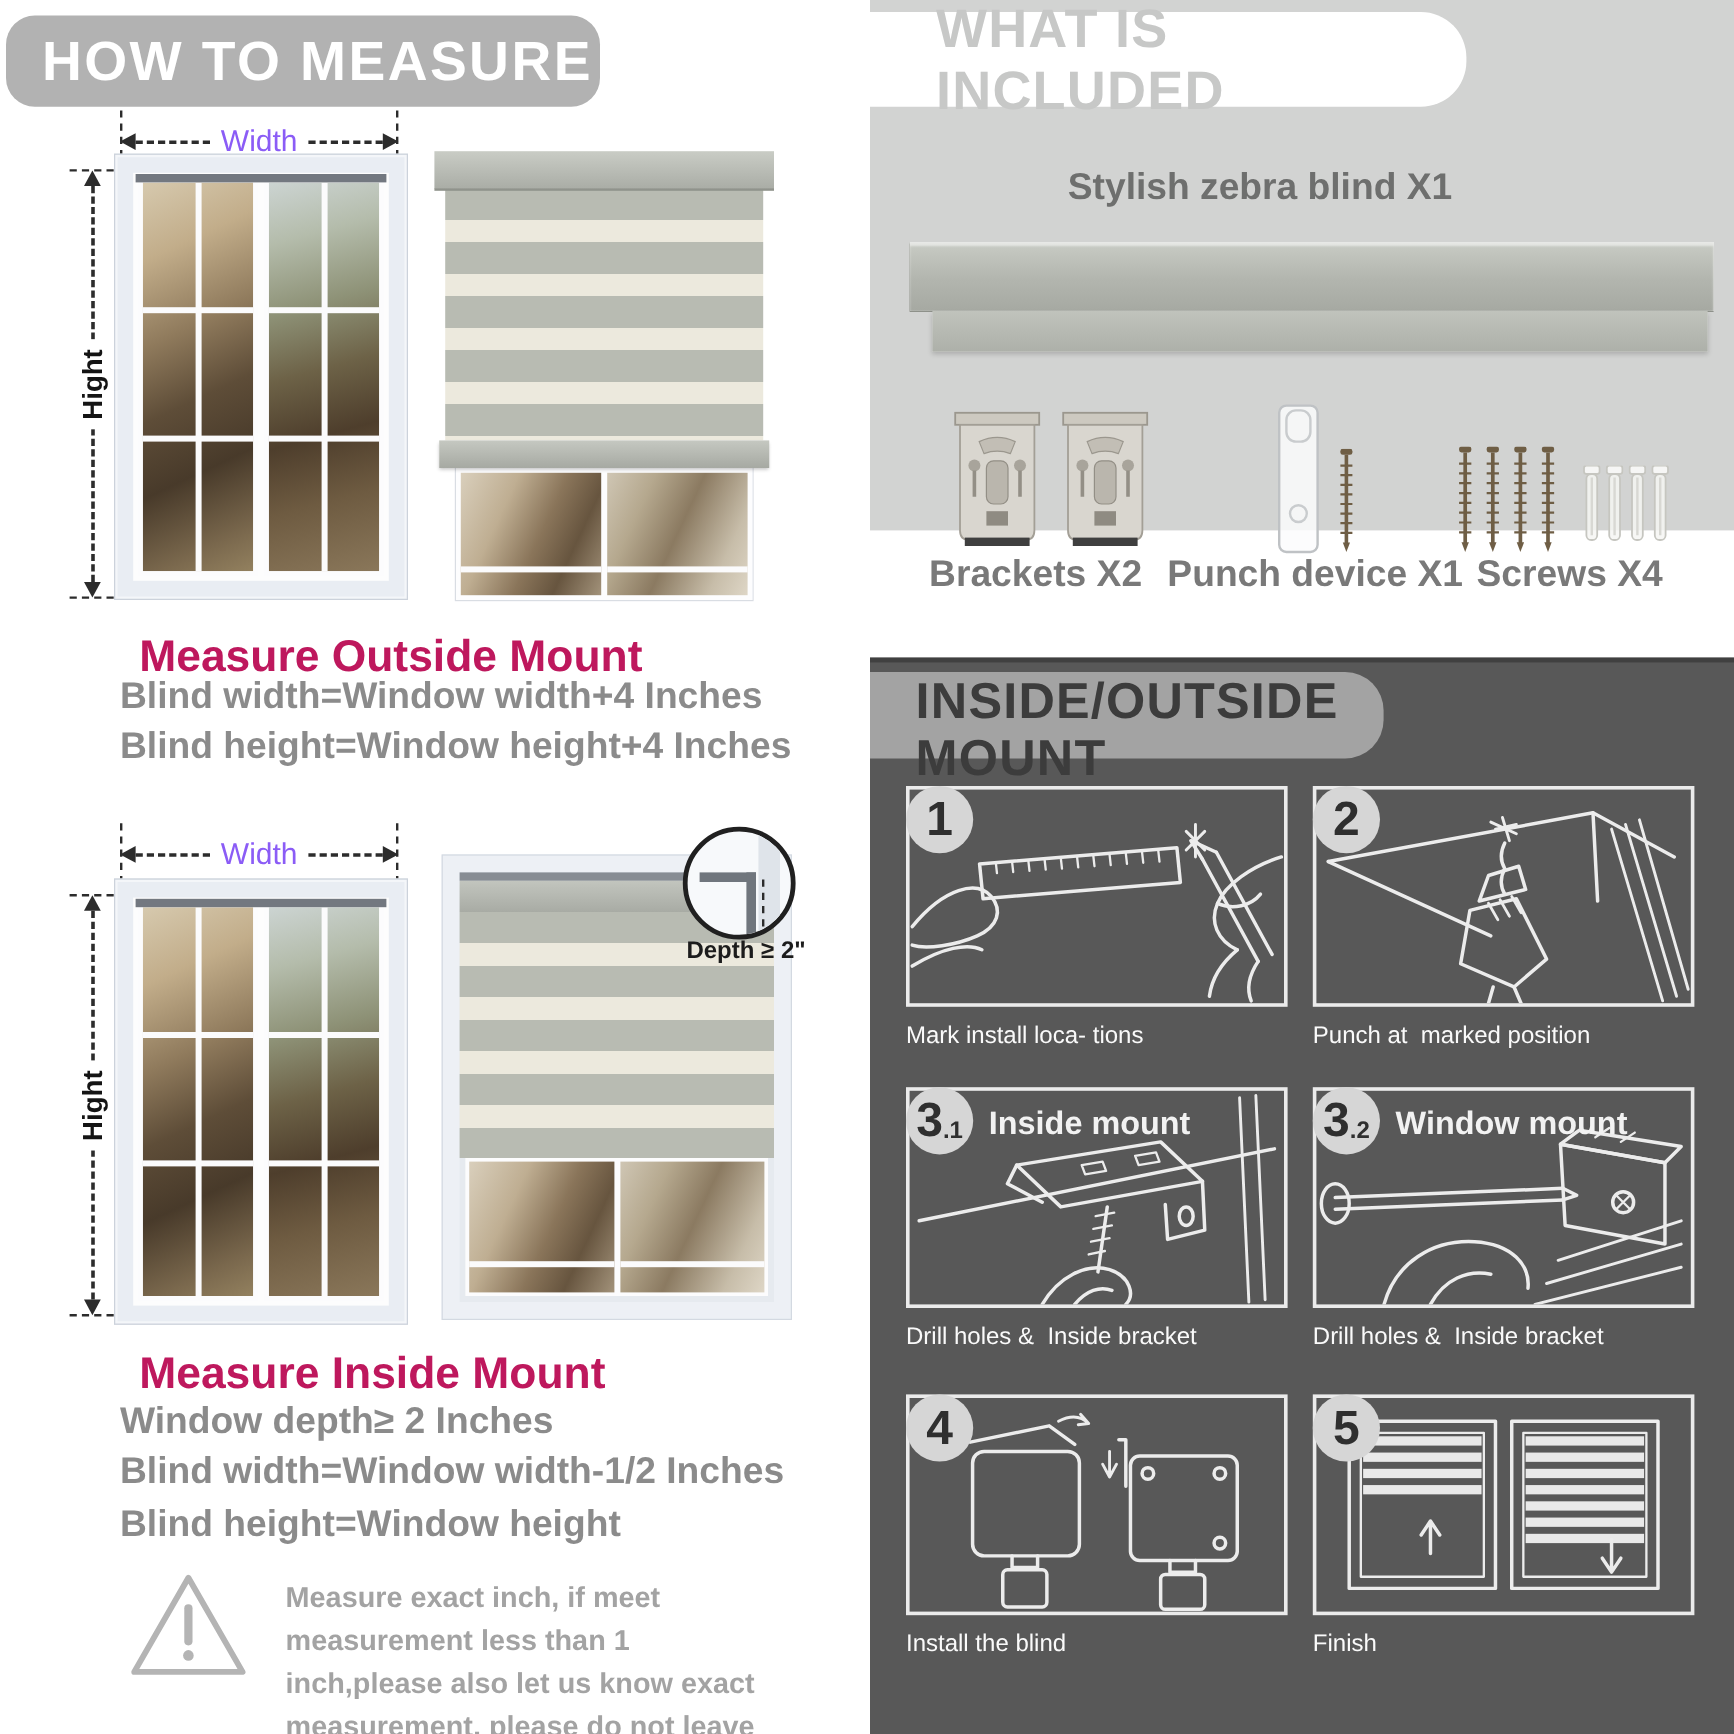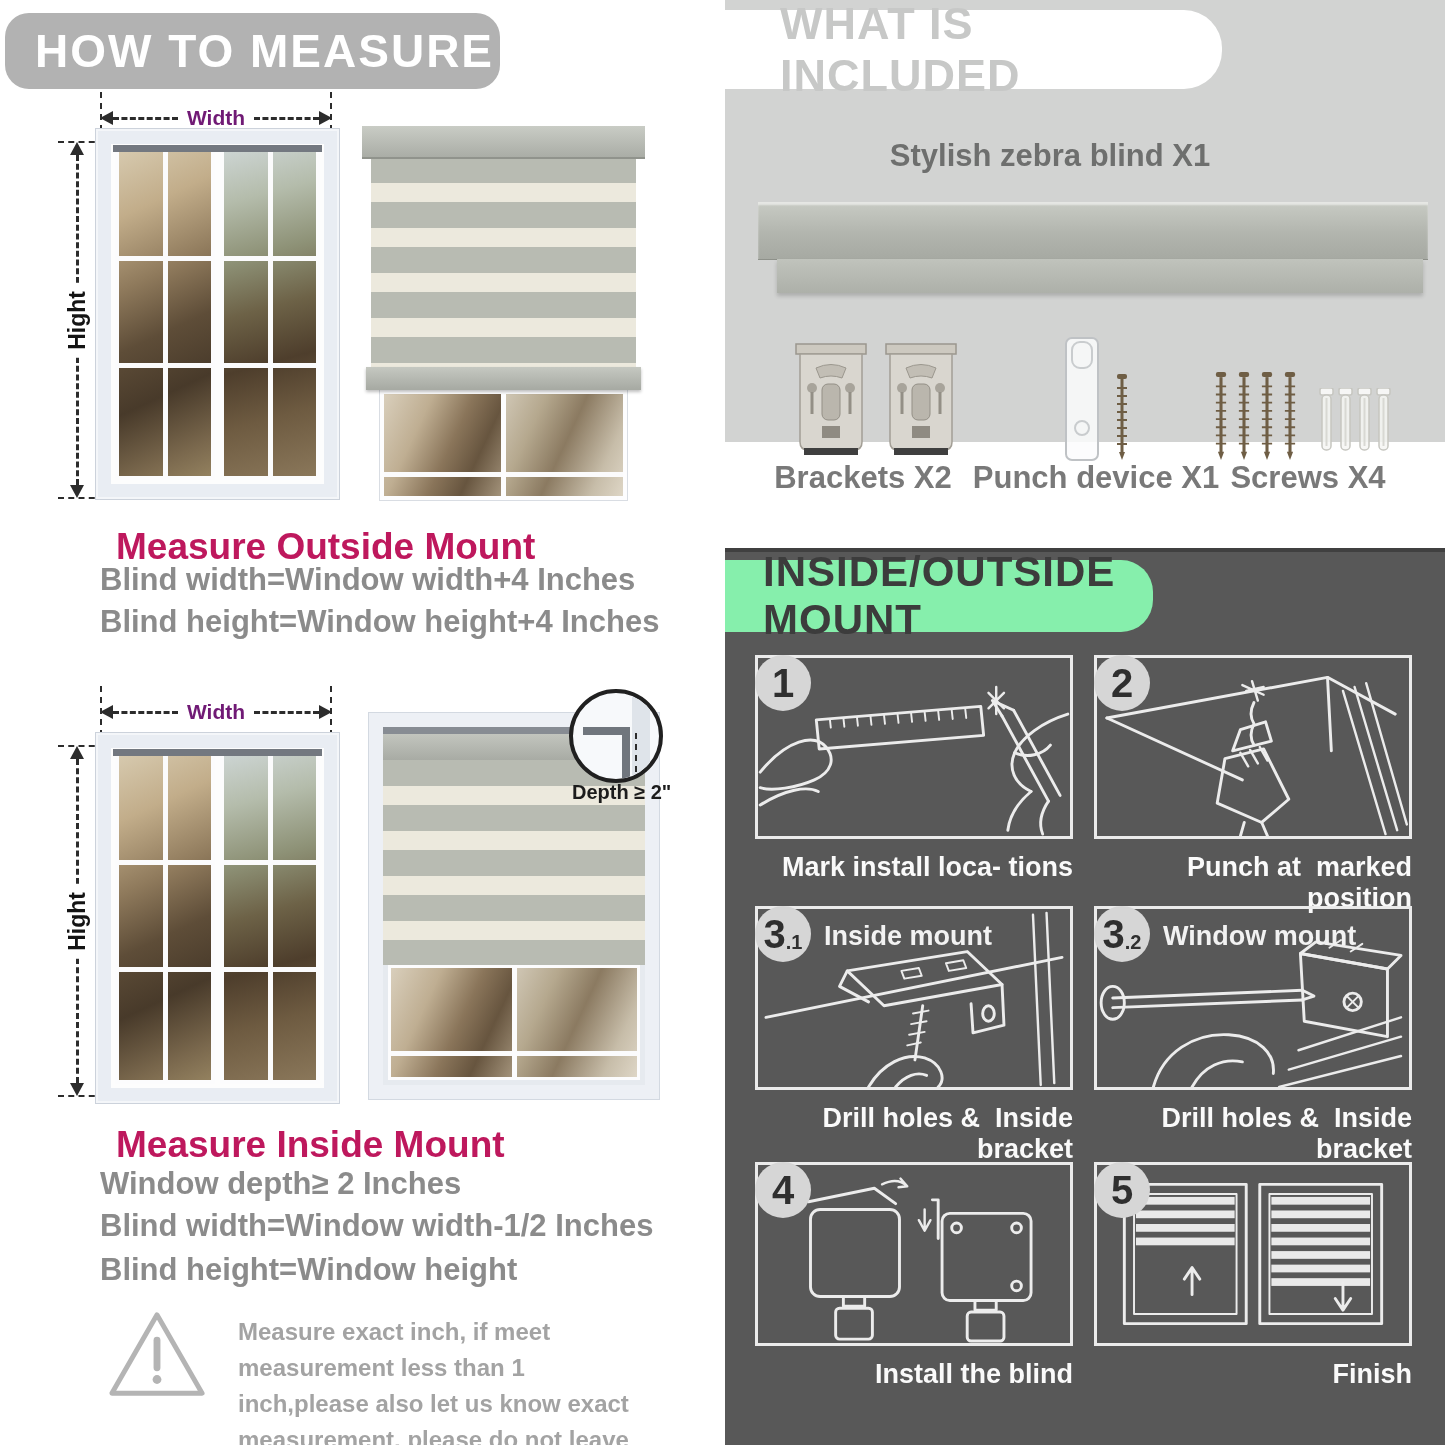"Width" .meas-label { color: #701a75 -> #8b5cf6; font-size: 21px -> 25px; font-weight: bold -> normal }
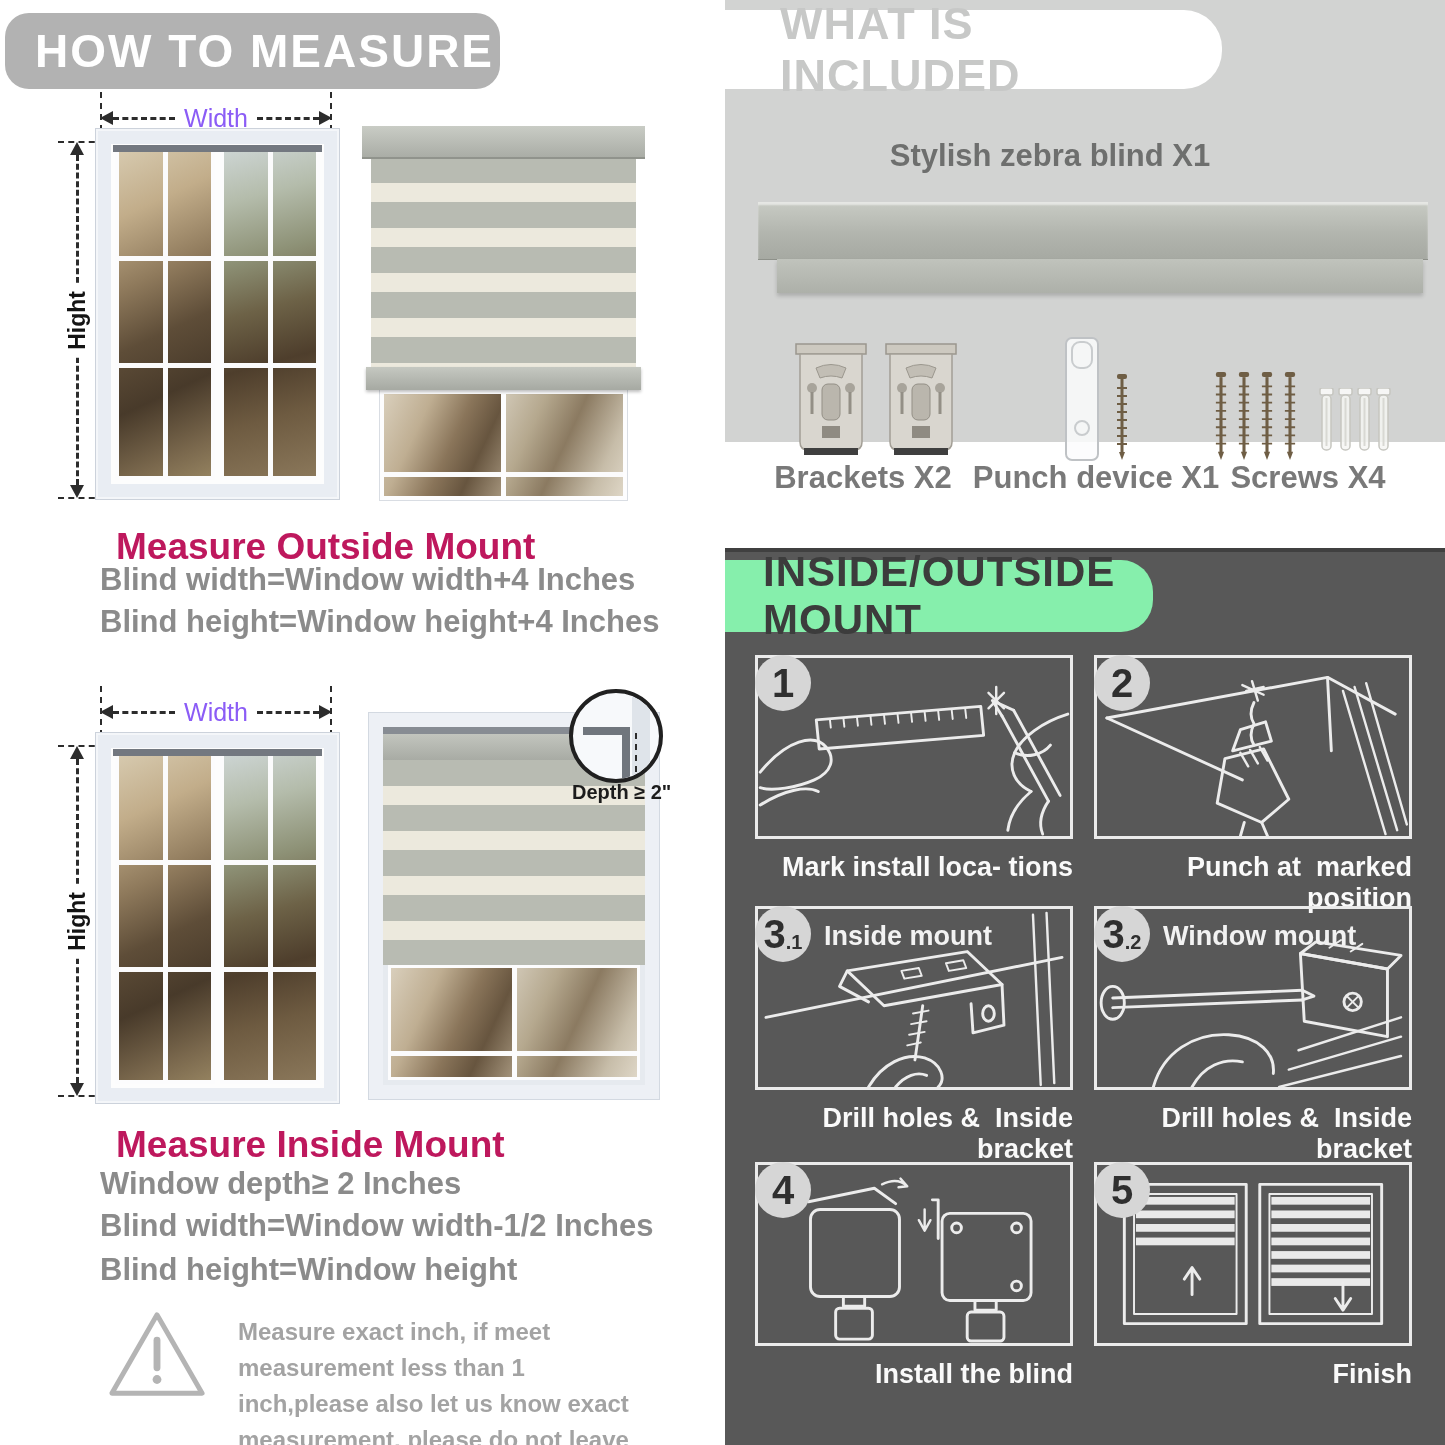"INSIDE/OUTSIDE MOUNT" .mnt-header { align-items: center -> flex-start; background: #86efac -> #a3a3a3 }
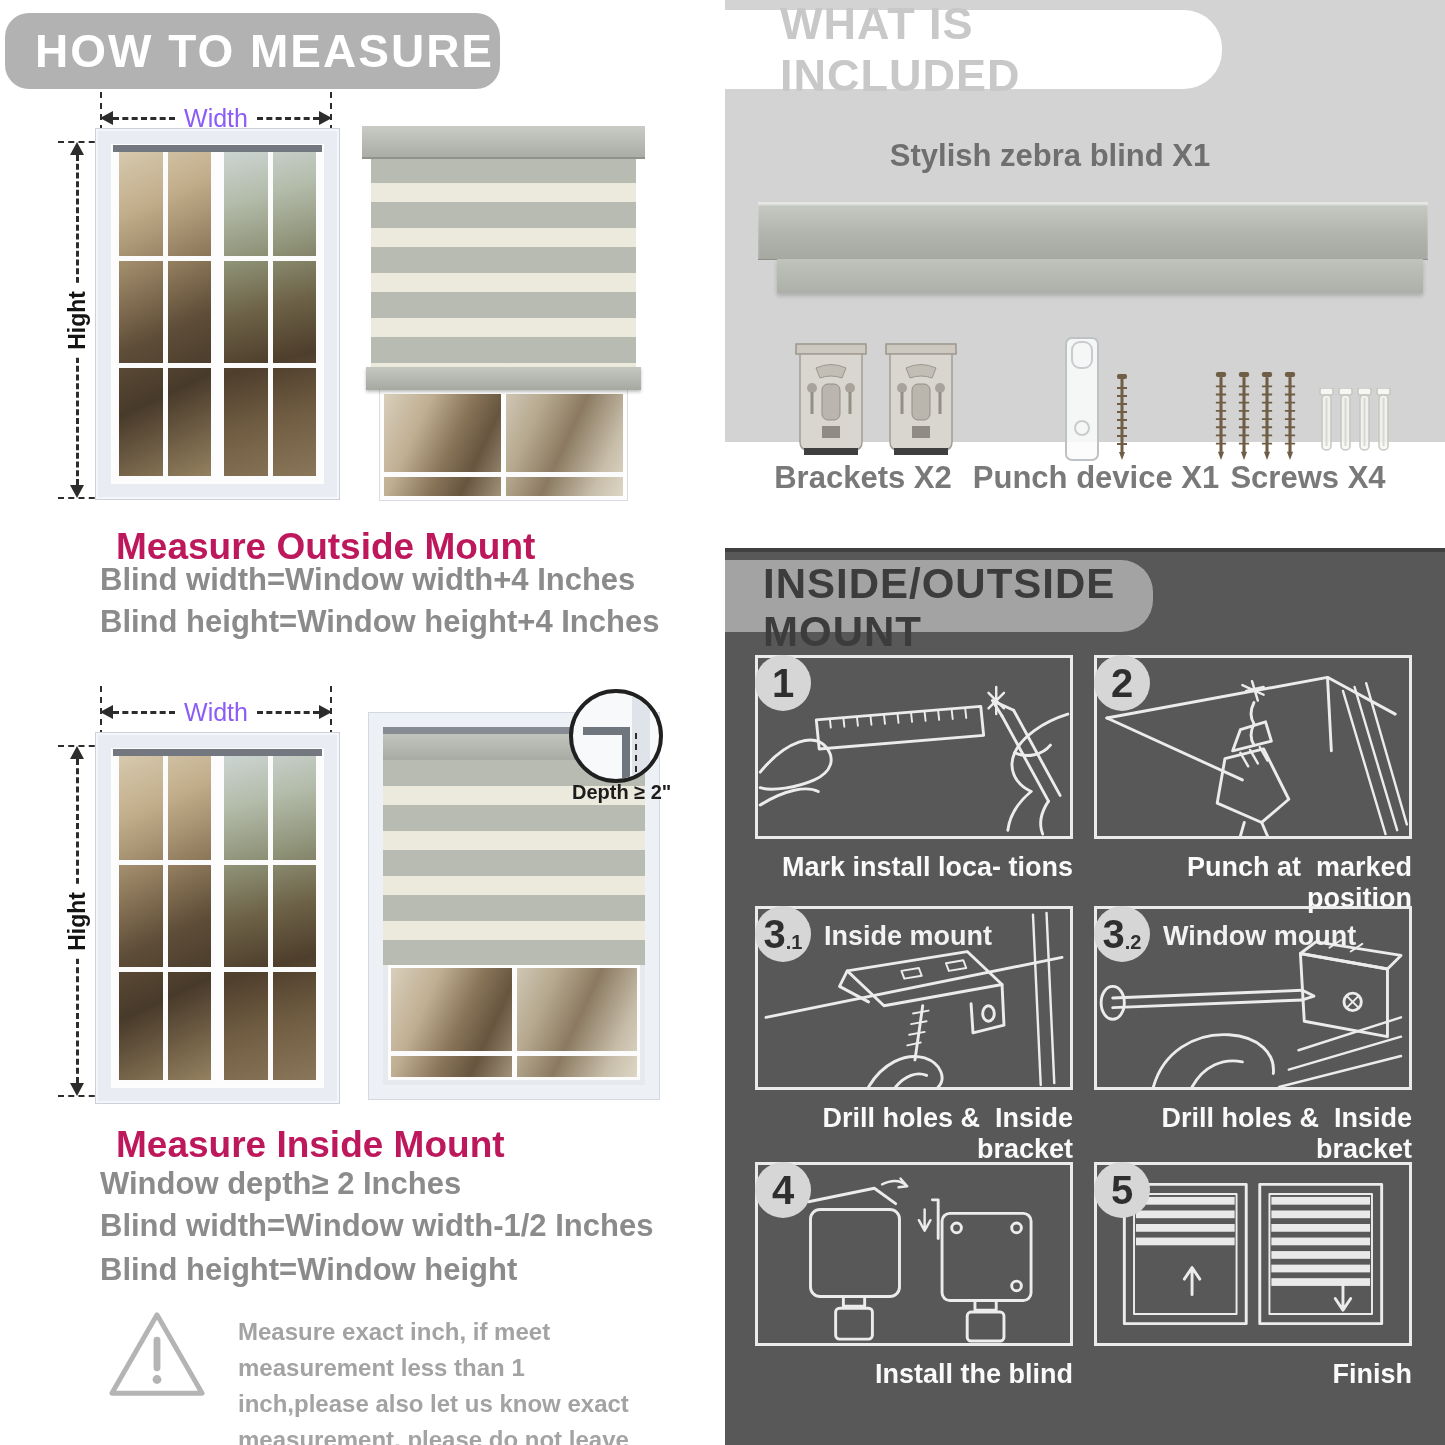"Mark install loca- tions" .scap { font-size: 27px -> 20px; font-weight: bold -> normal; text-align: right -> none }
